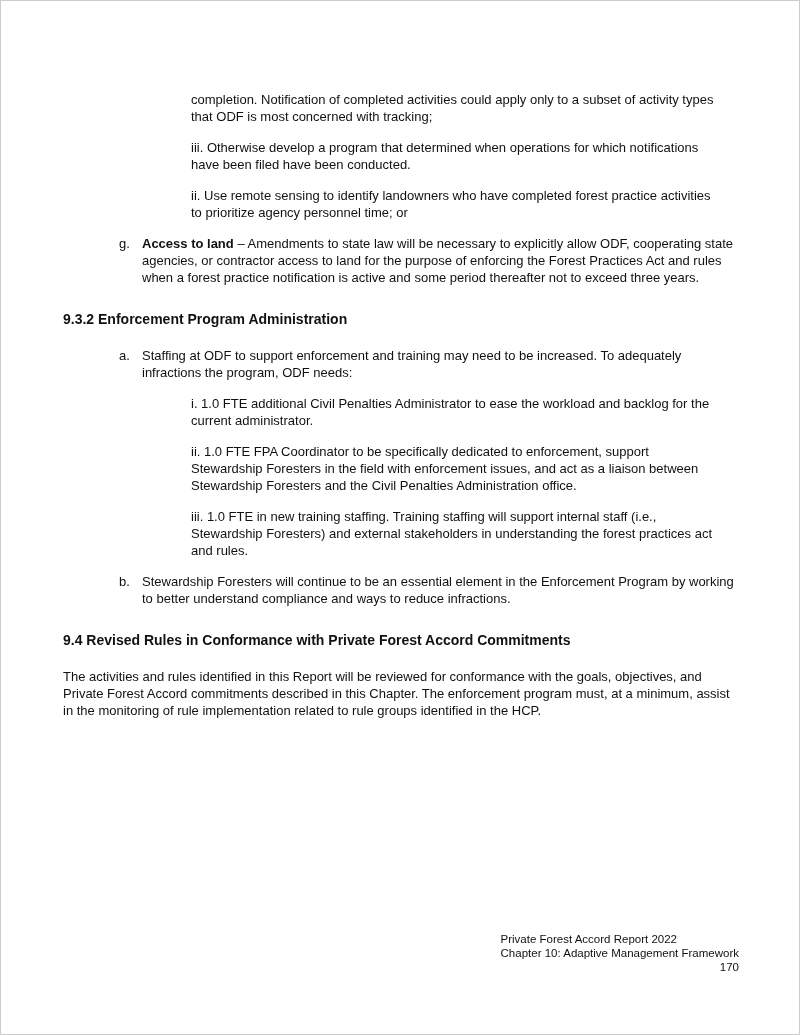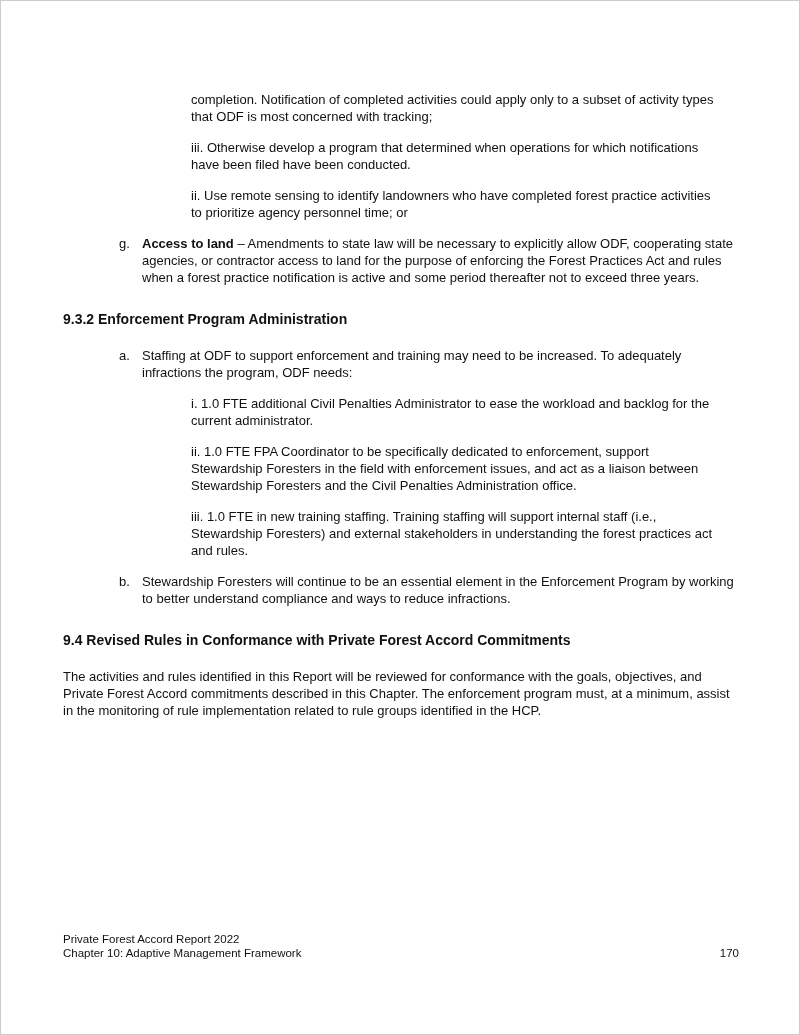"Private Forest Accord Report 2022" .footer { flex-direction: none -> column }
